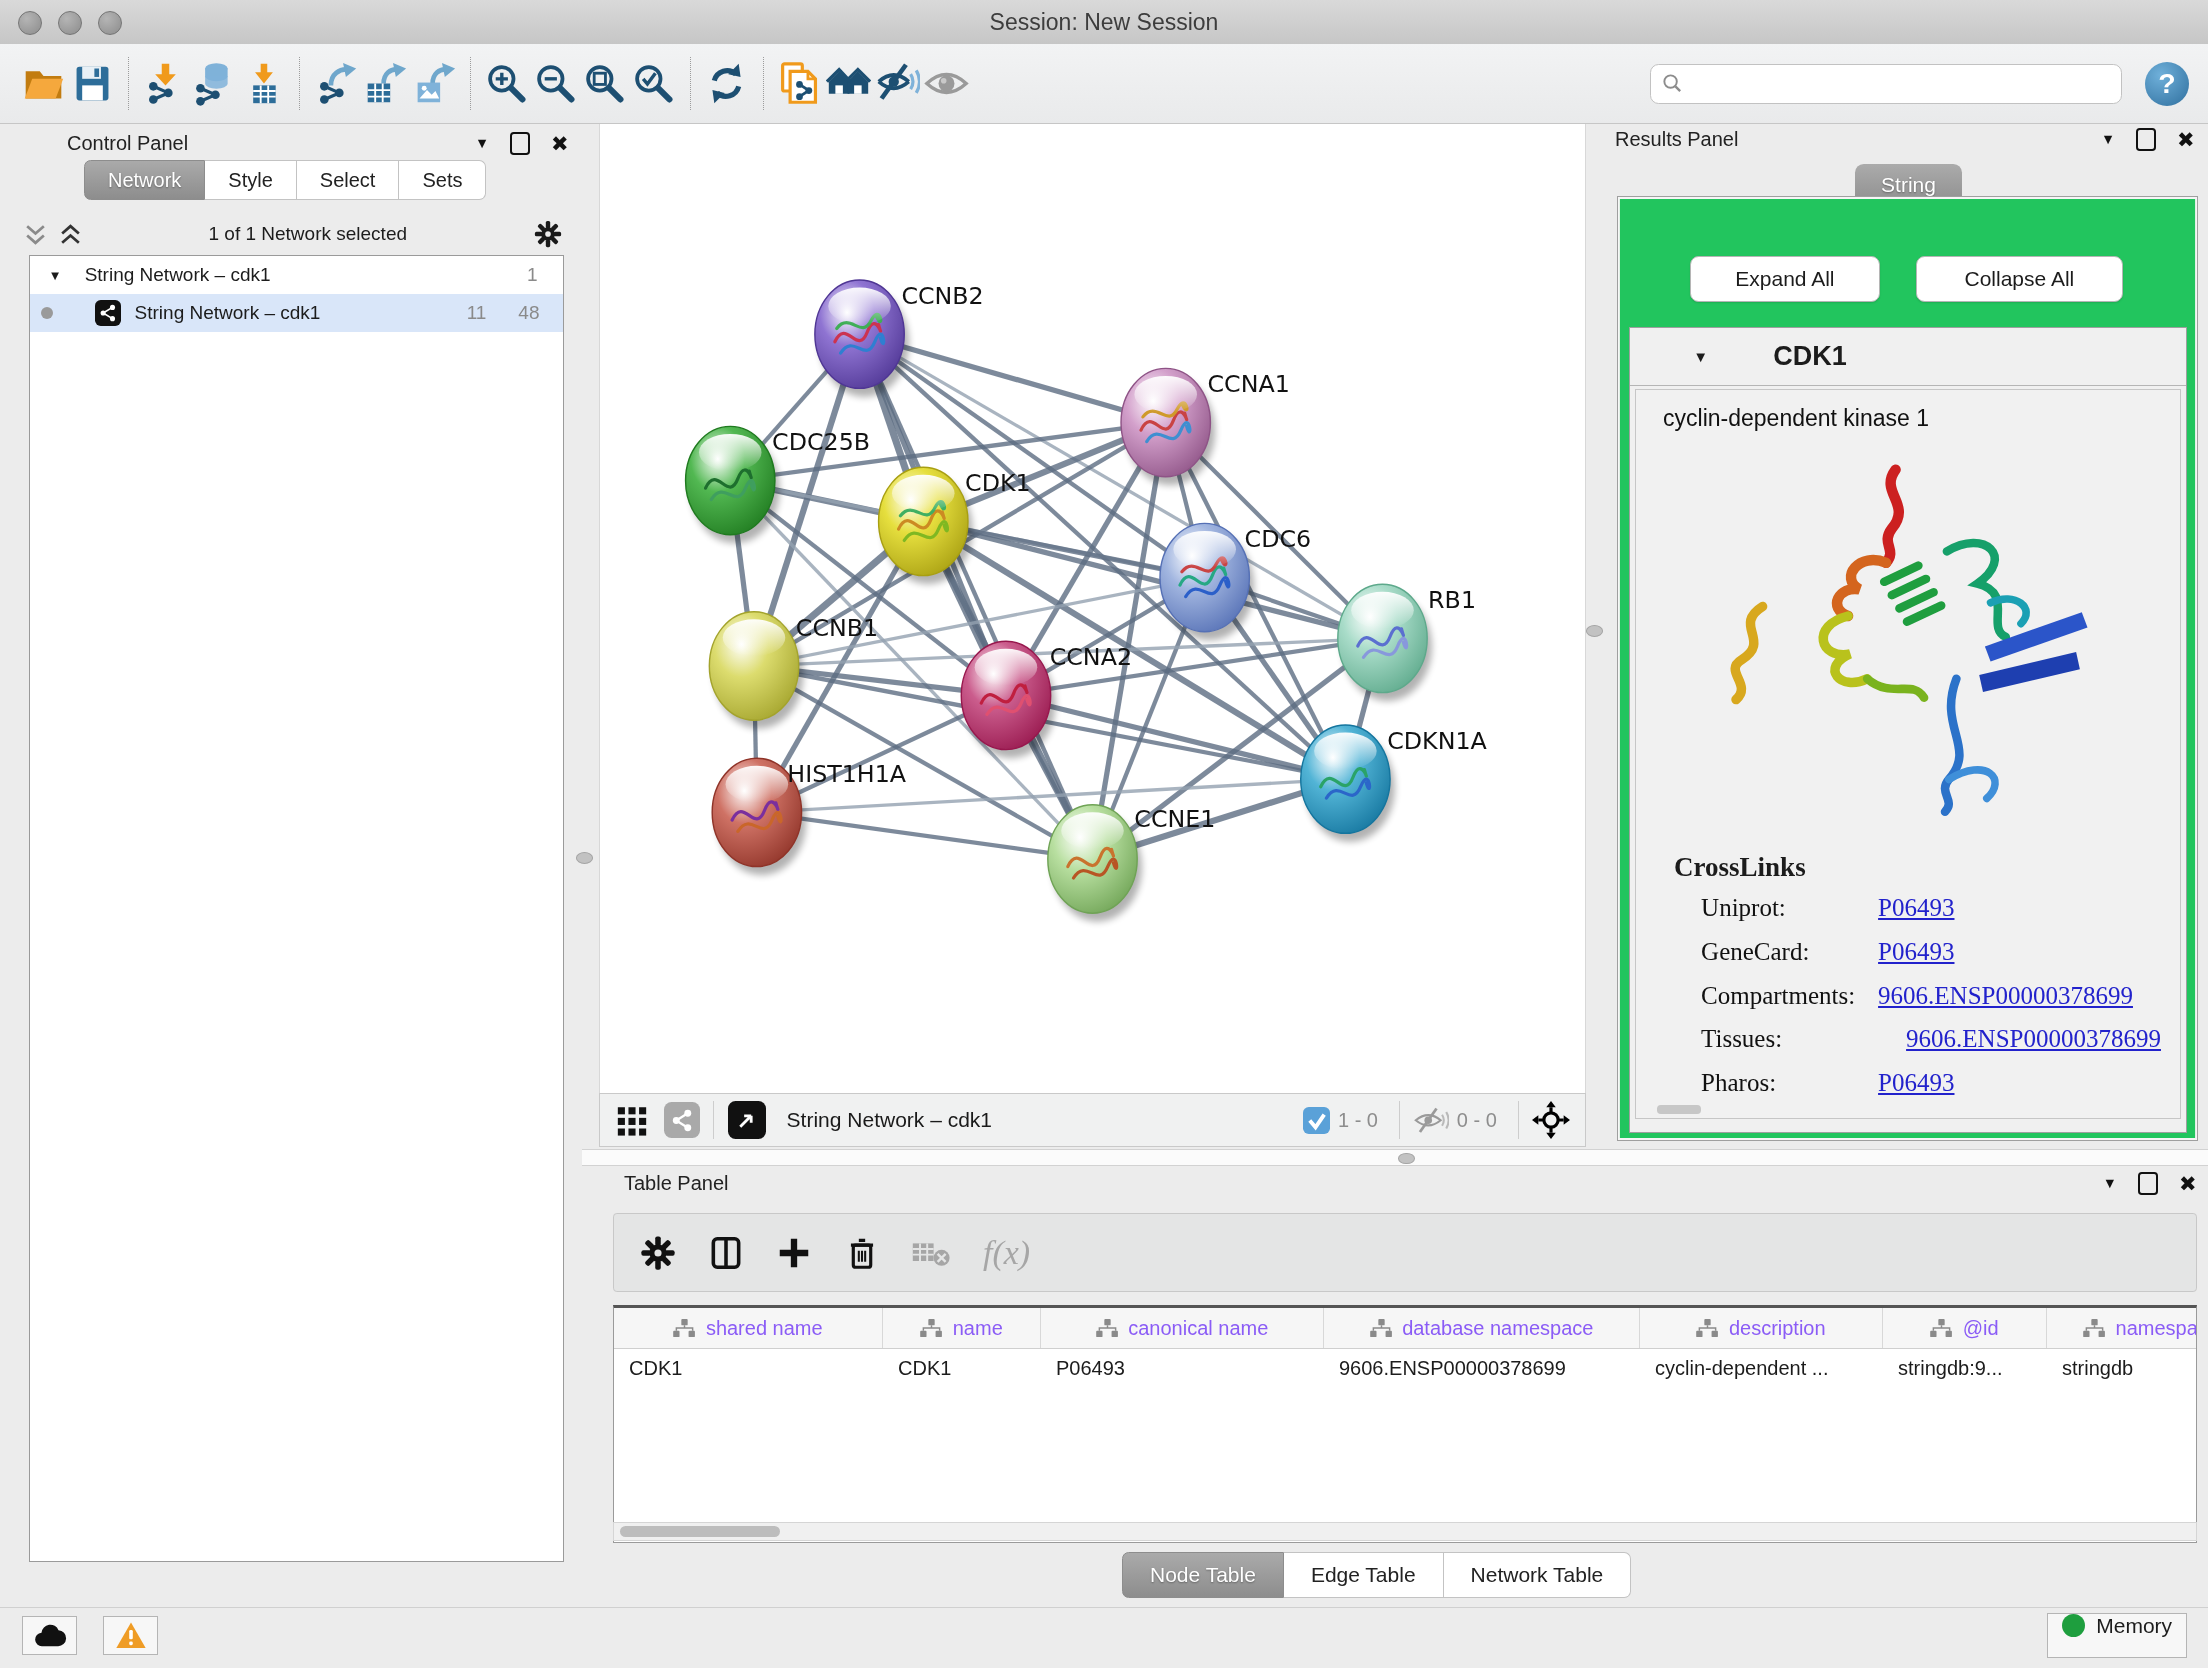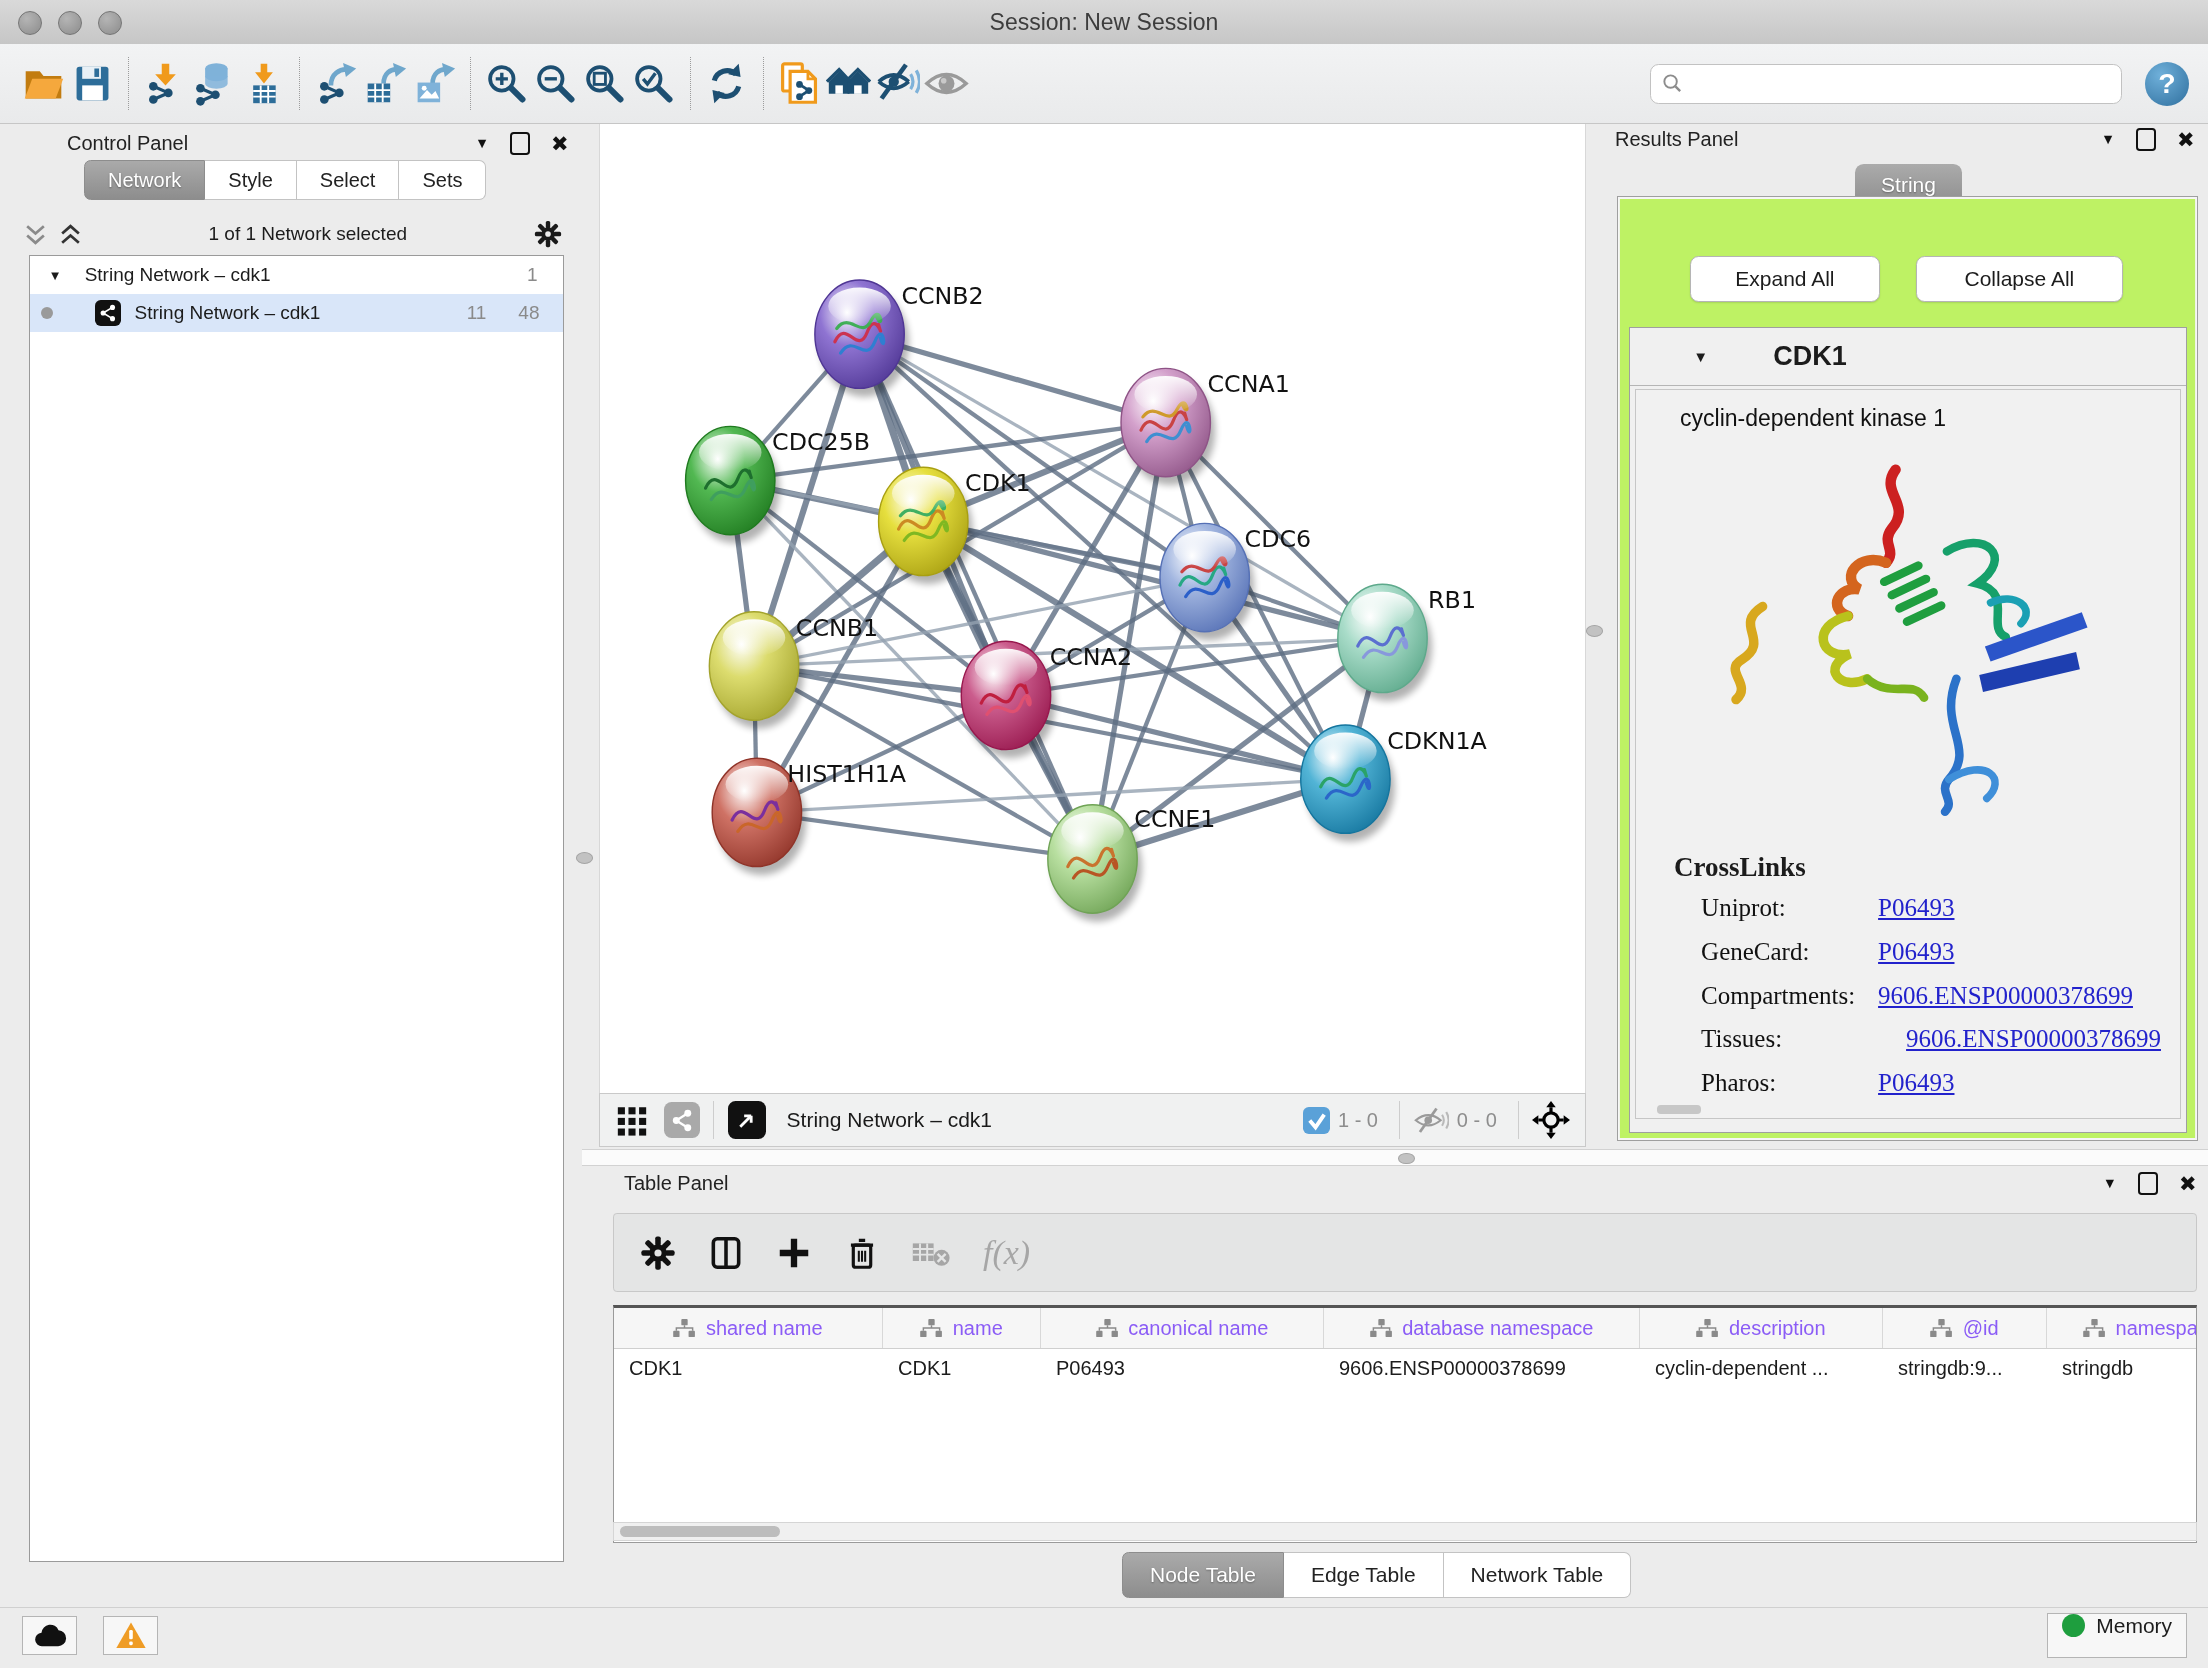"Expand All" #rp-outer { background: #bef264 -> #22c55e }
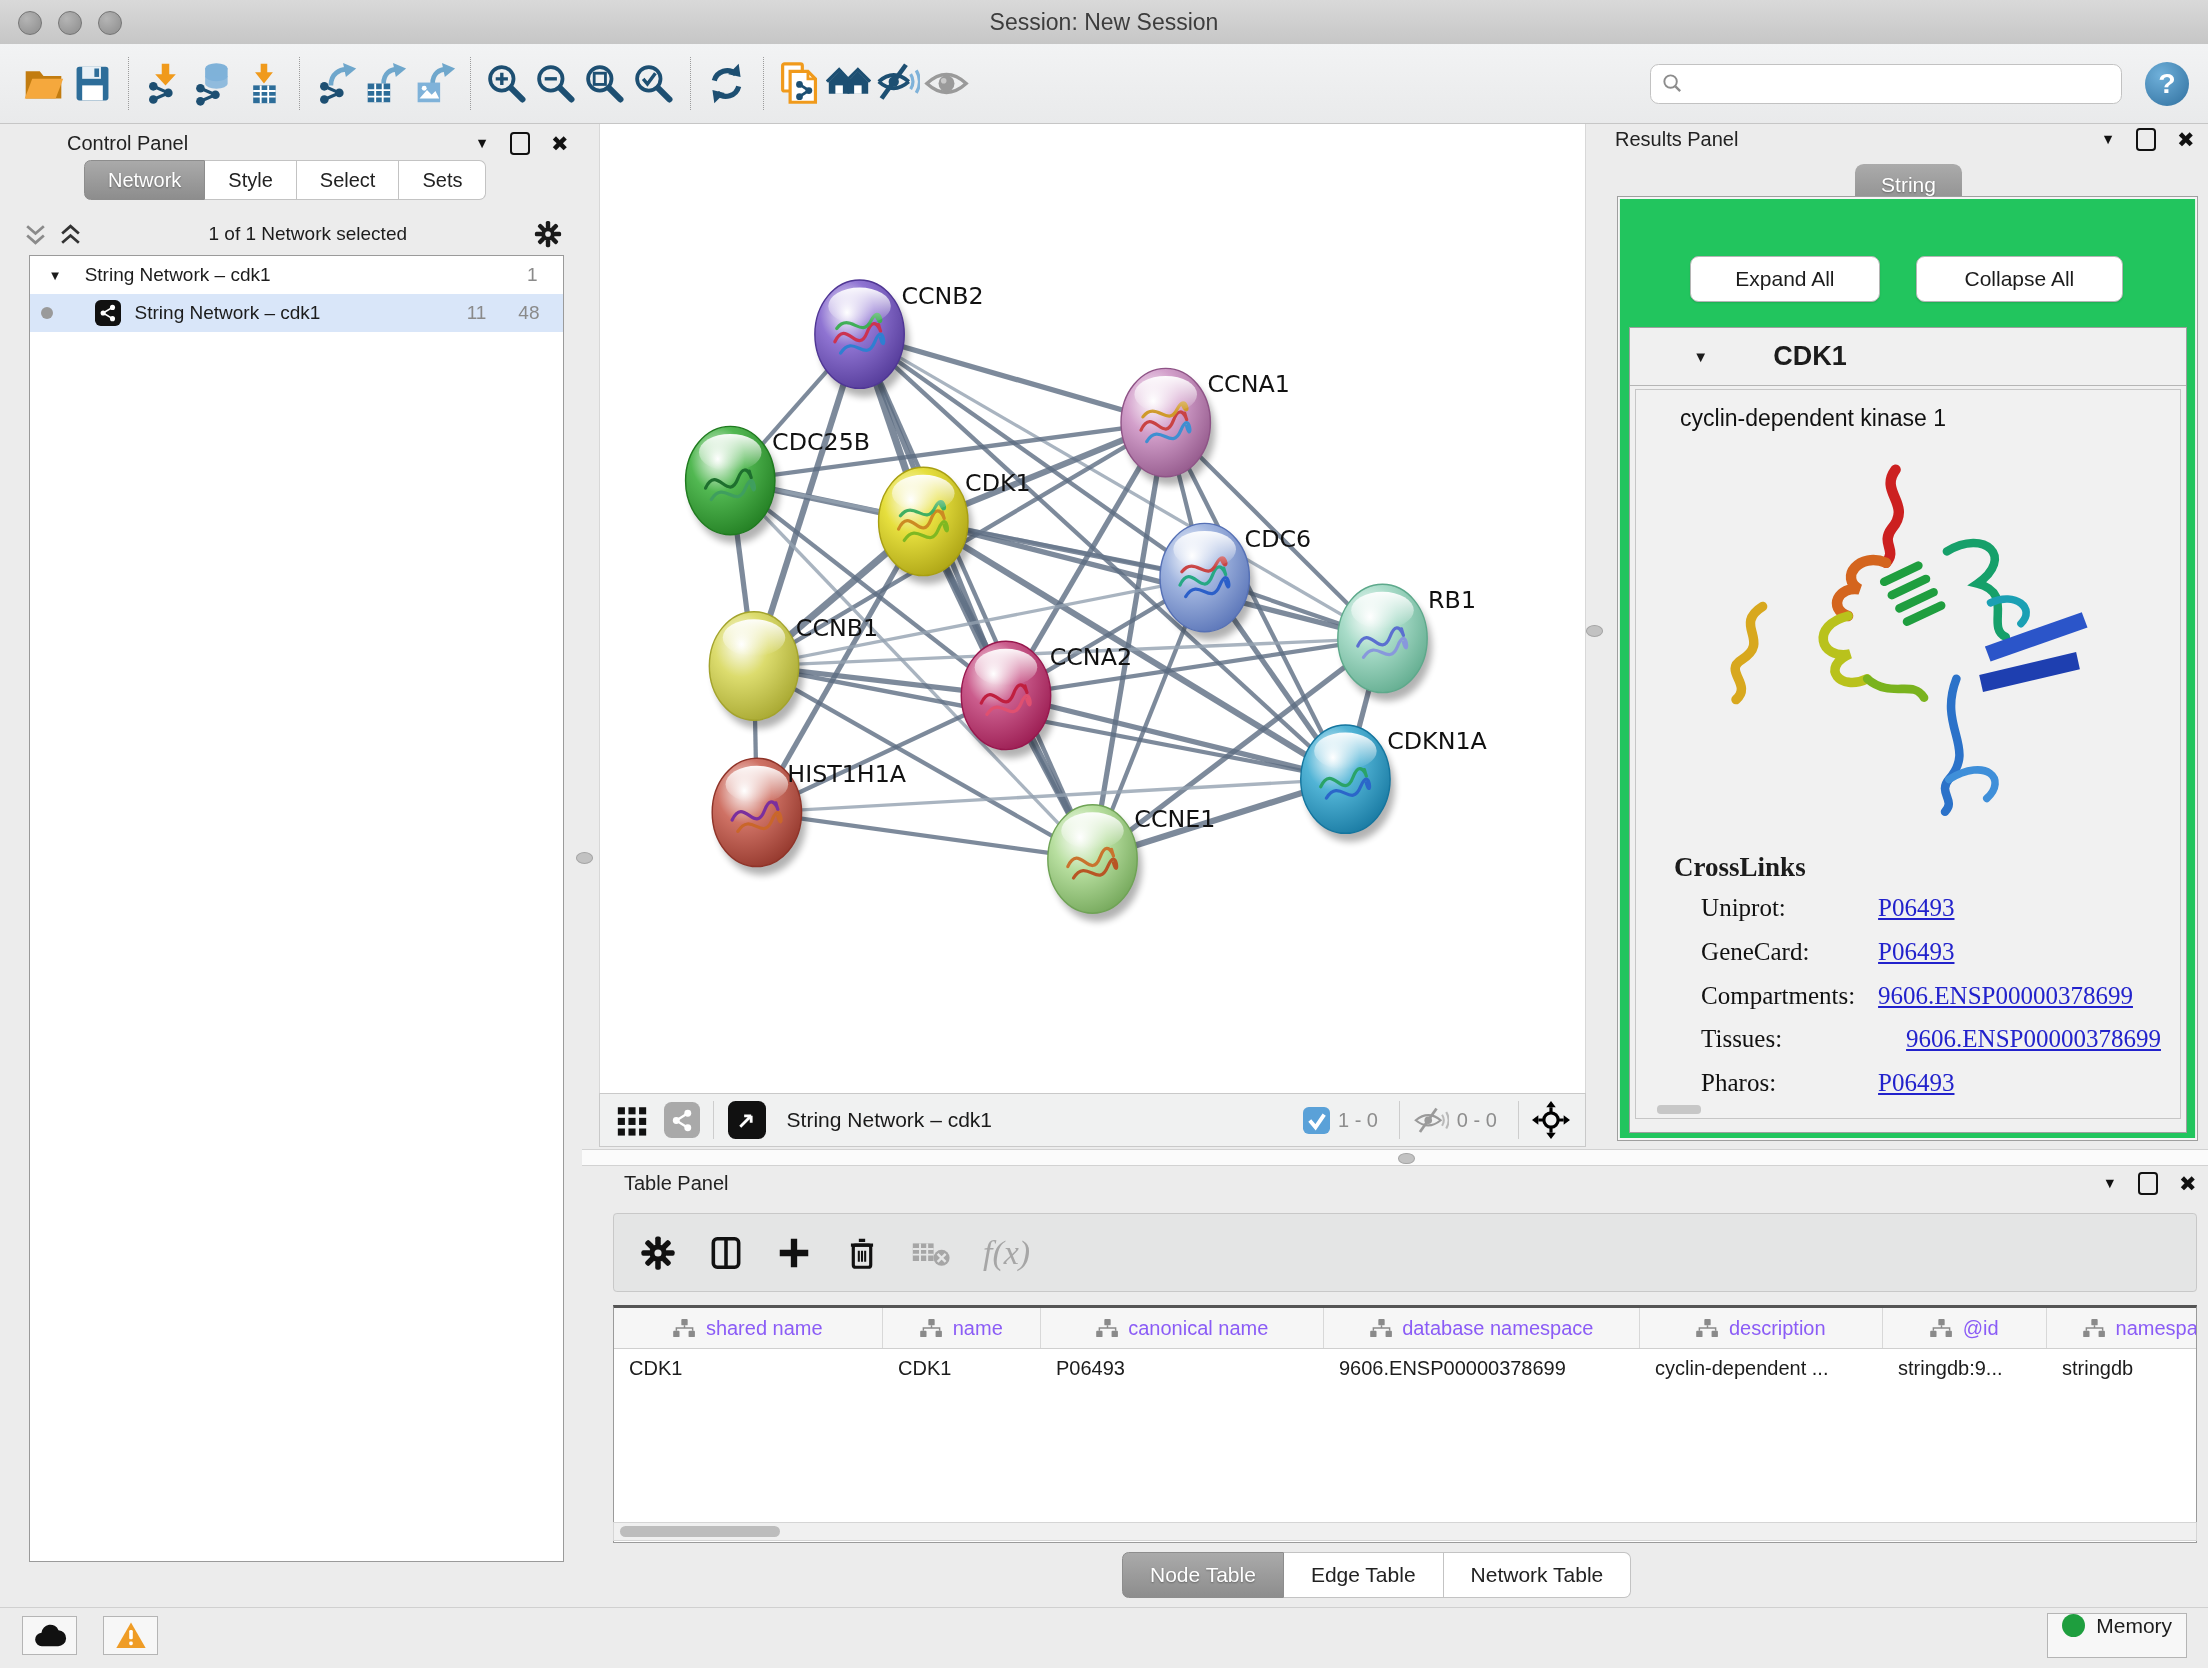"cyclin-dependent kinase 1" #rp-desc { left: 44px -> 27px }
